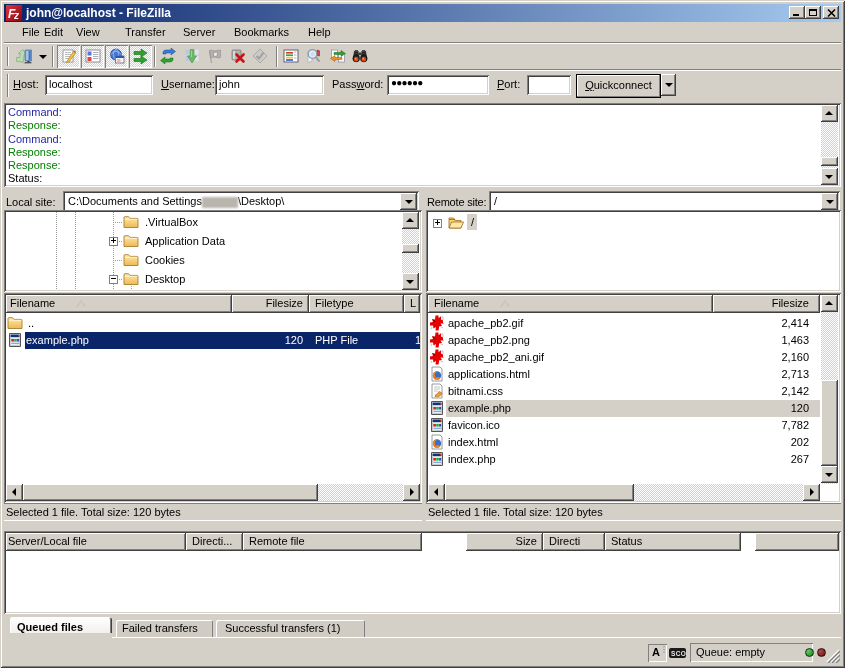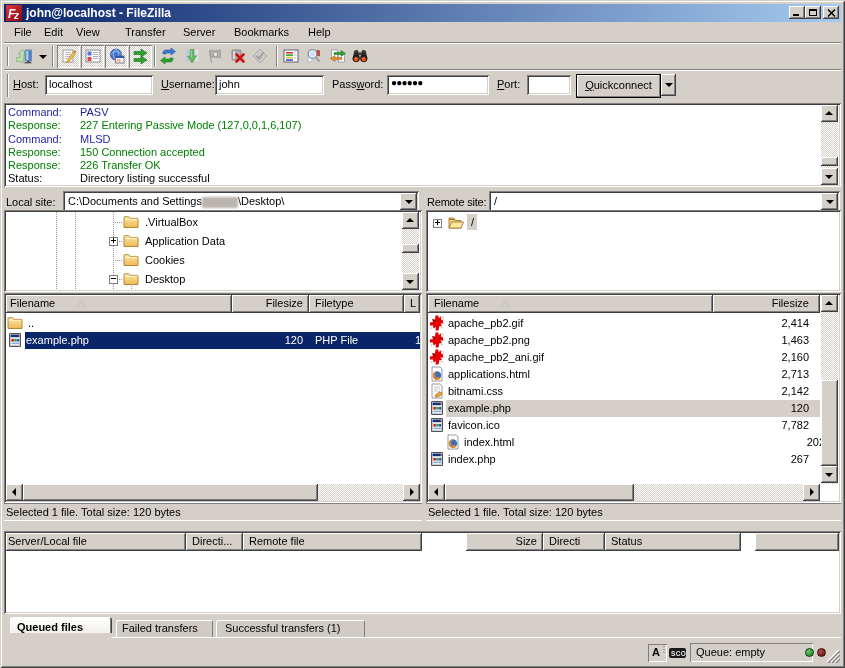"File" span { left: 10px -> 18px }
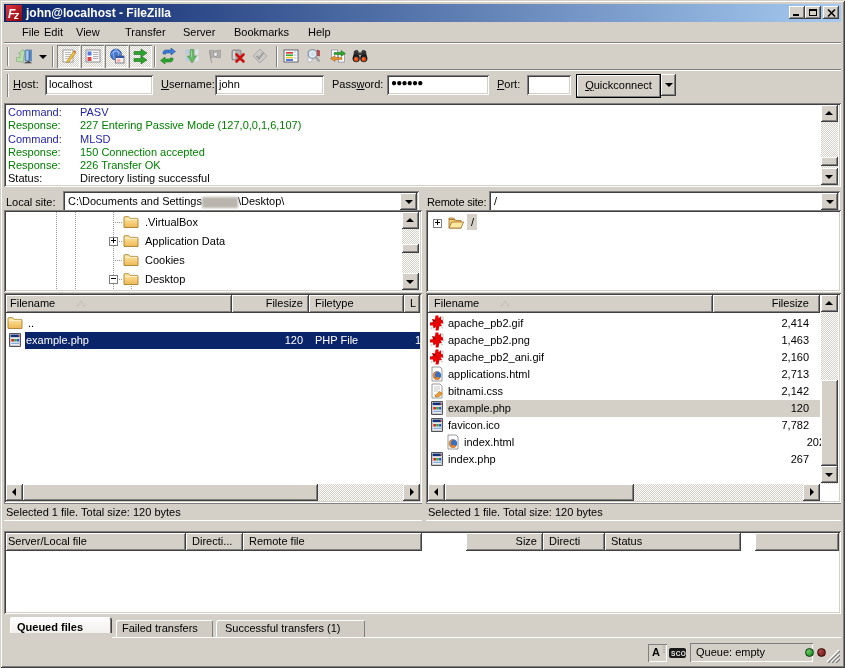"PASV" div { html: <div>PASV<br> <span>227 Entering Passive Mode (127,0,0,1,6,107)</span><br>MLSD<br> <span>150 Connection accepted</span><br><span>226 Transfer OK</span><br> <span>Directory listing successful</span></div> -> none }
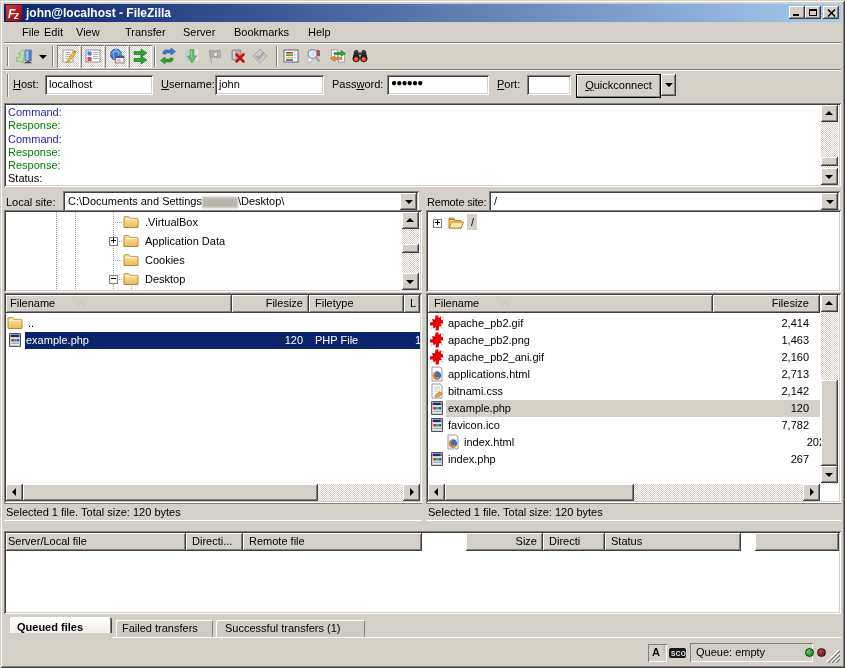"index.html" div.row { margin-left: 16px -> none }
